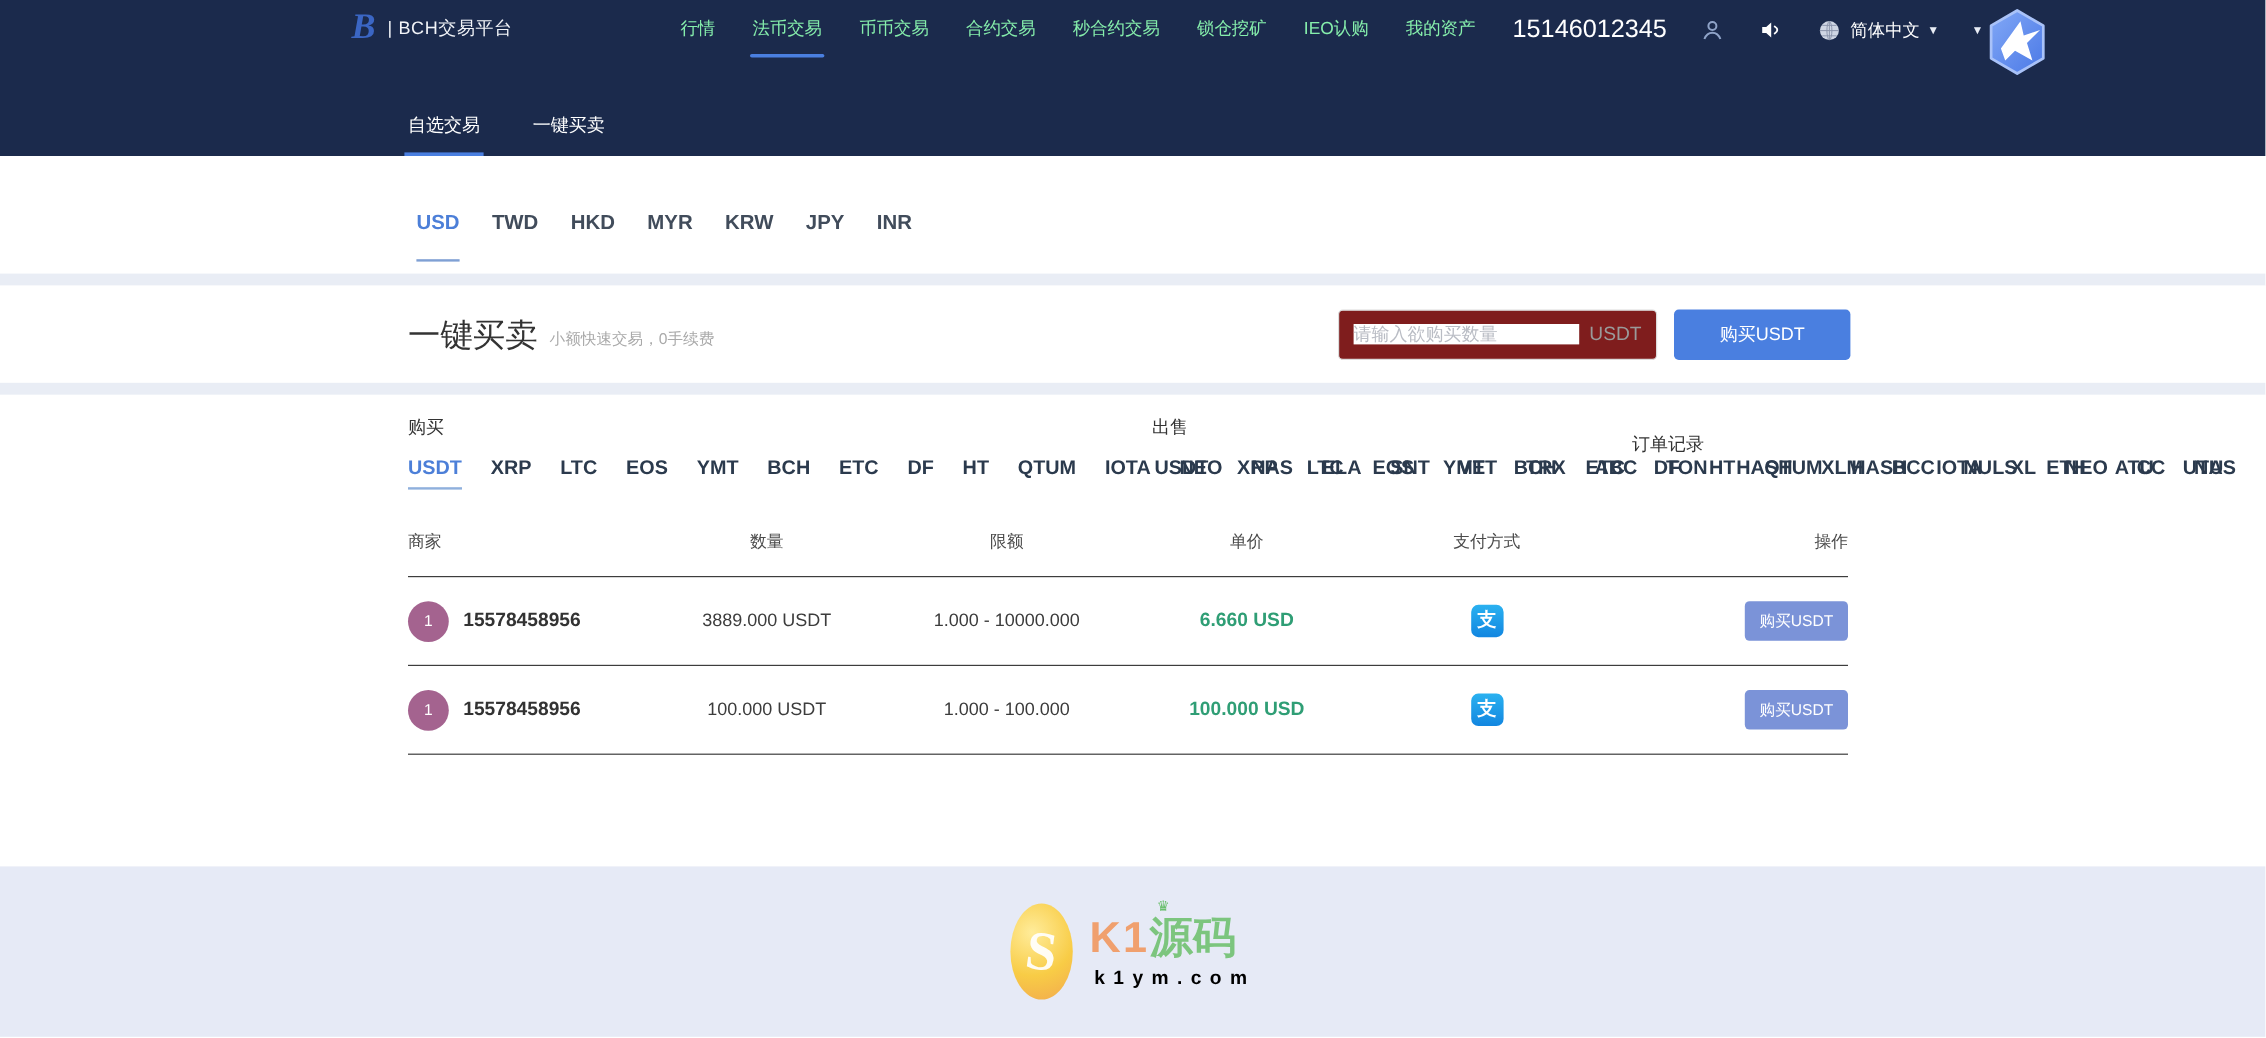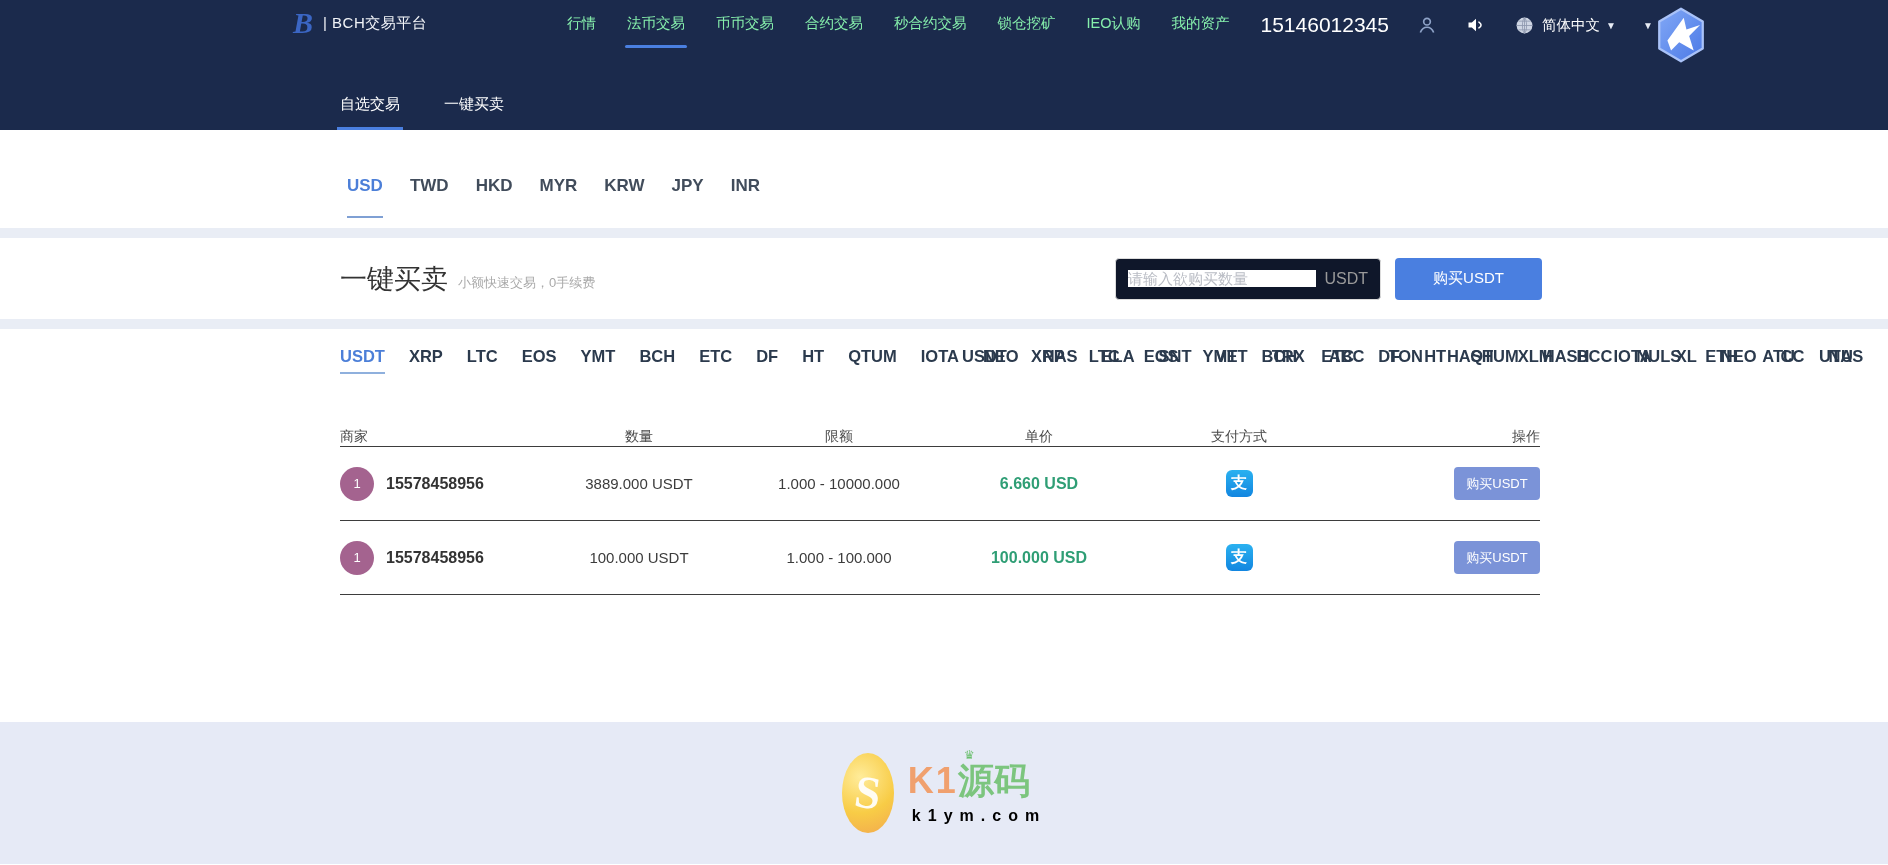"请输入欲购买数量" .qb-inputwrap { background: #0f172a -> #7f1d1d }
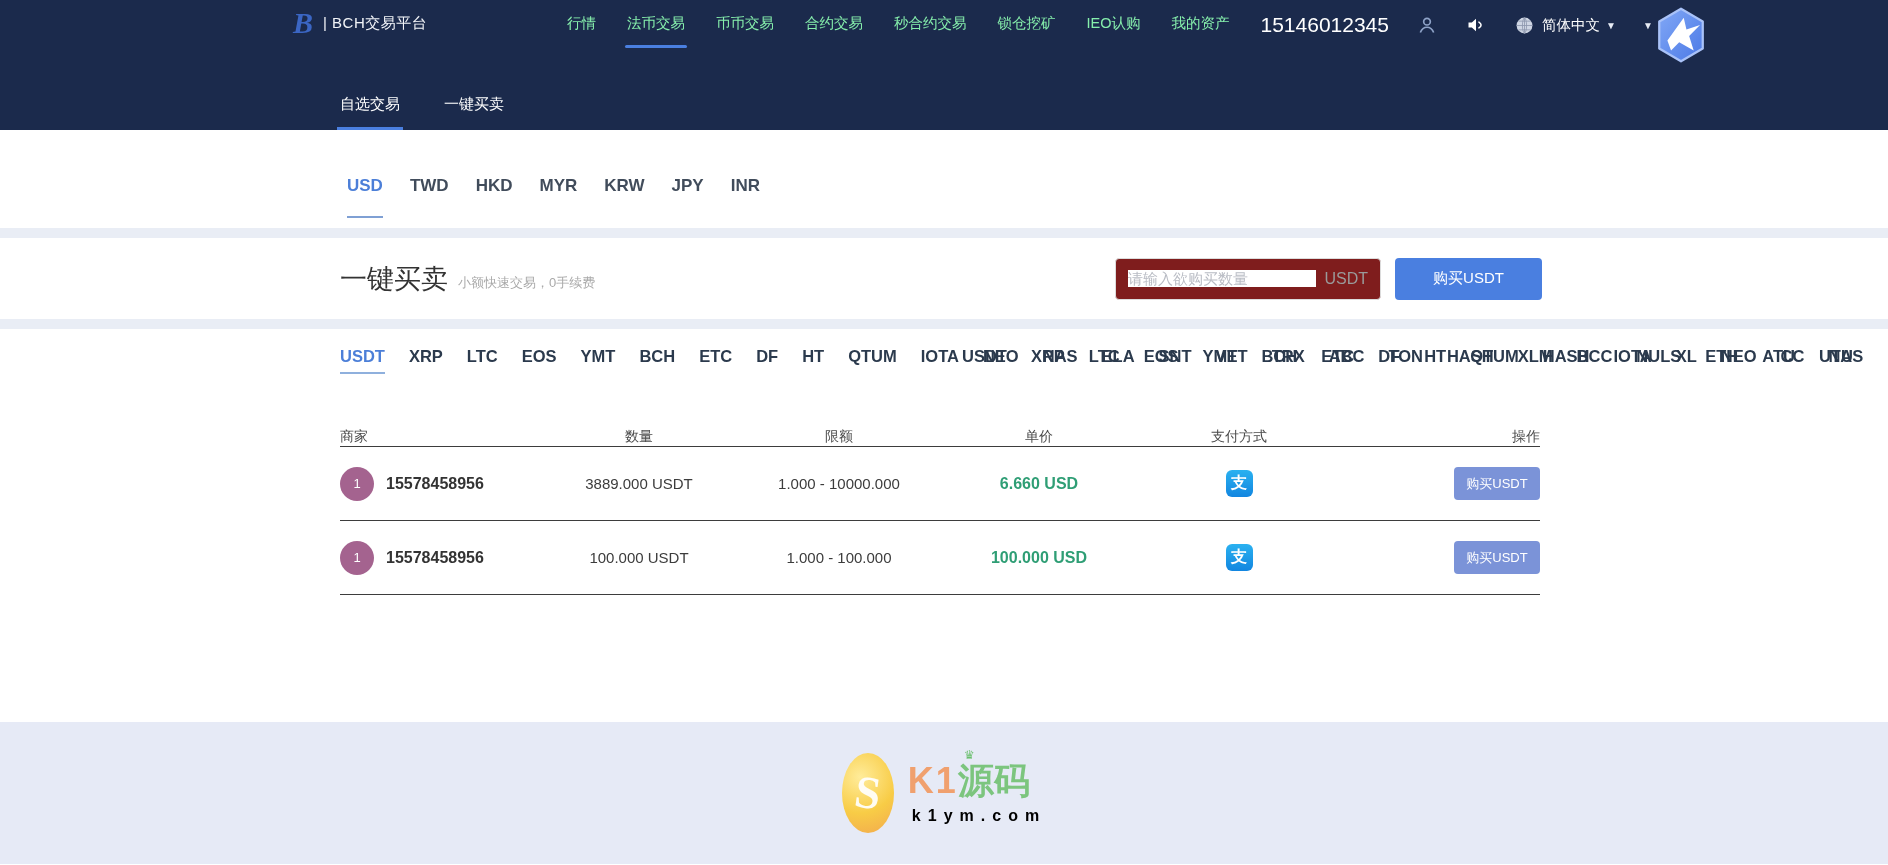"购买" div.col-headers { html: none -> <div> <span>购买</span> <span>出售</span> <span>订单记录</span> </div> }
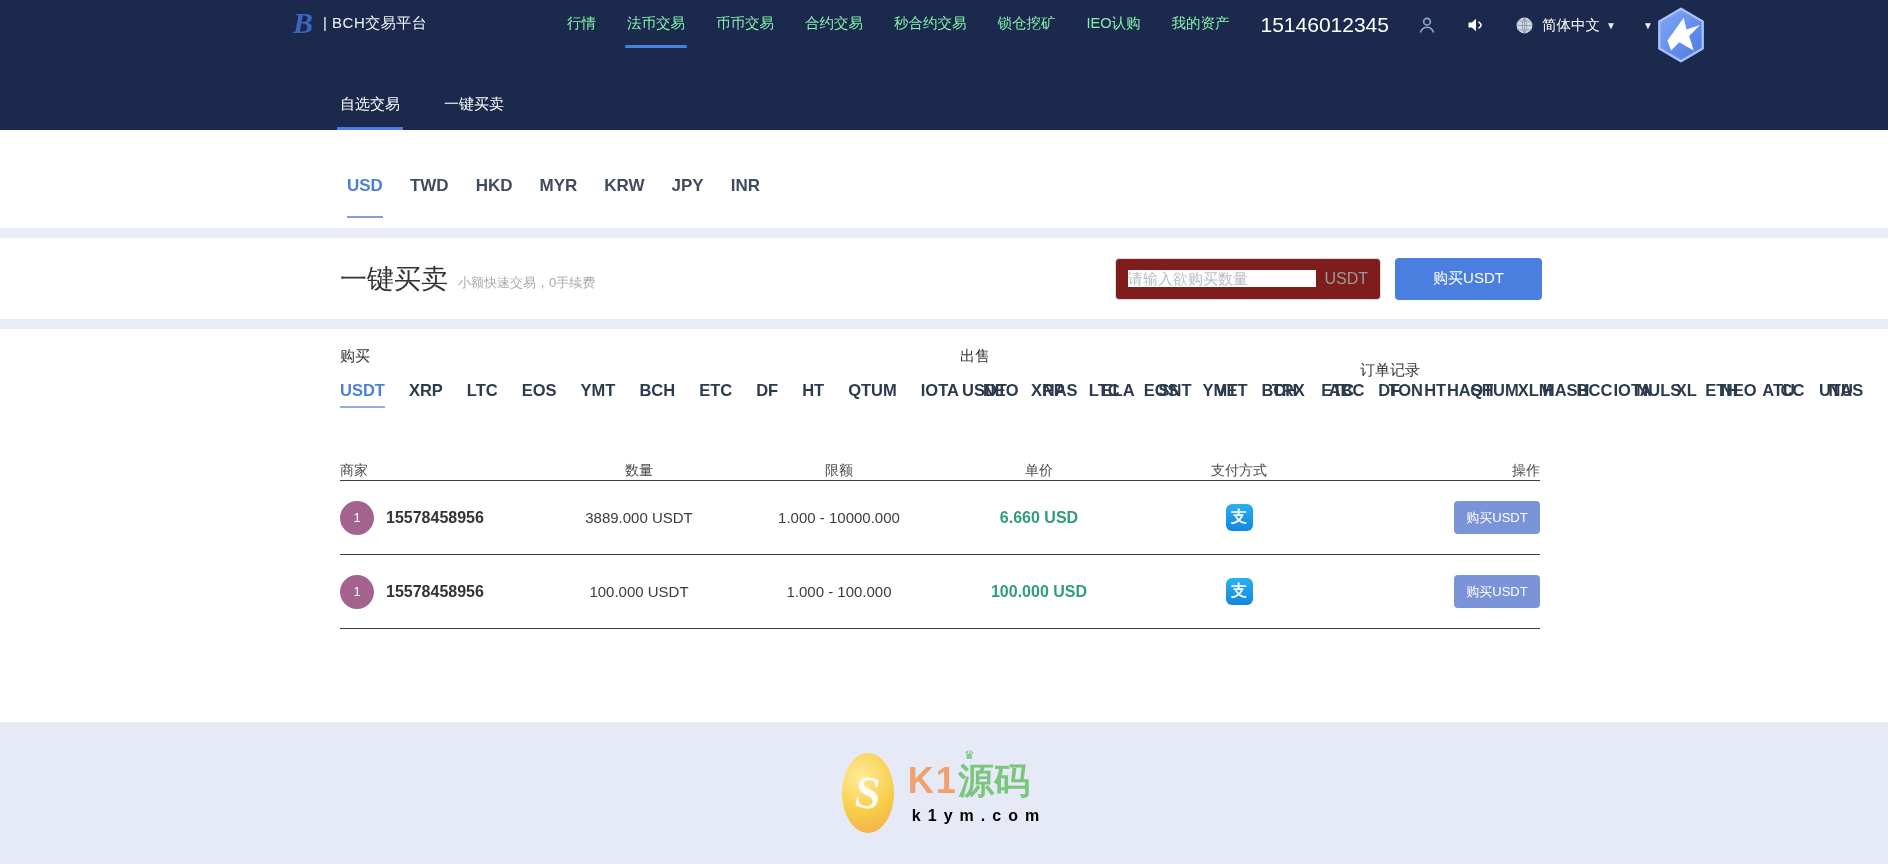"商家" .t-head { align-items: flex-end -> flex-start }
